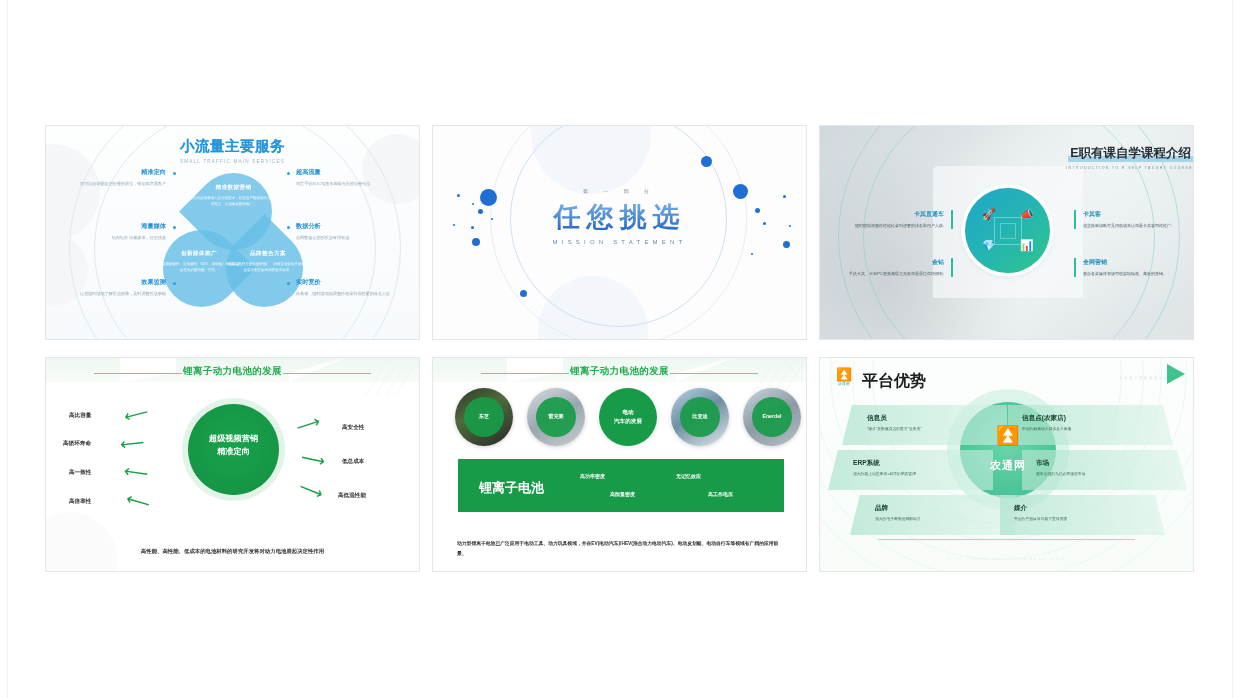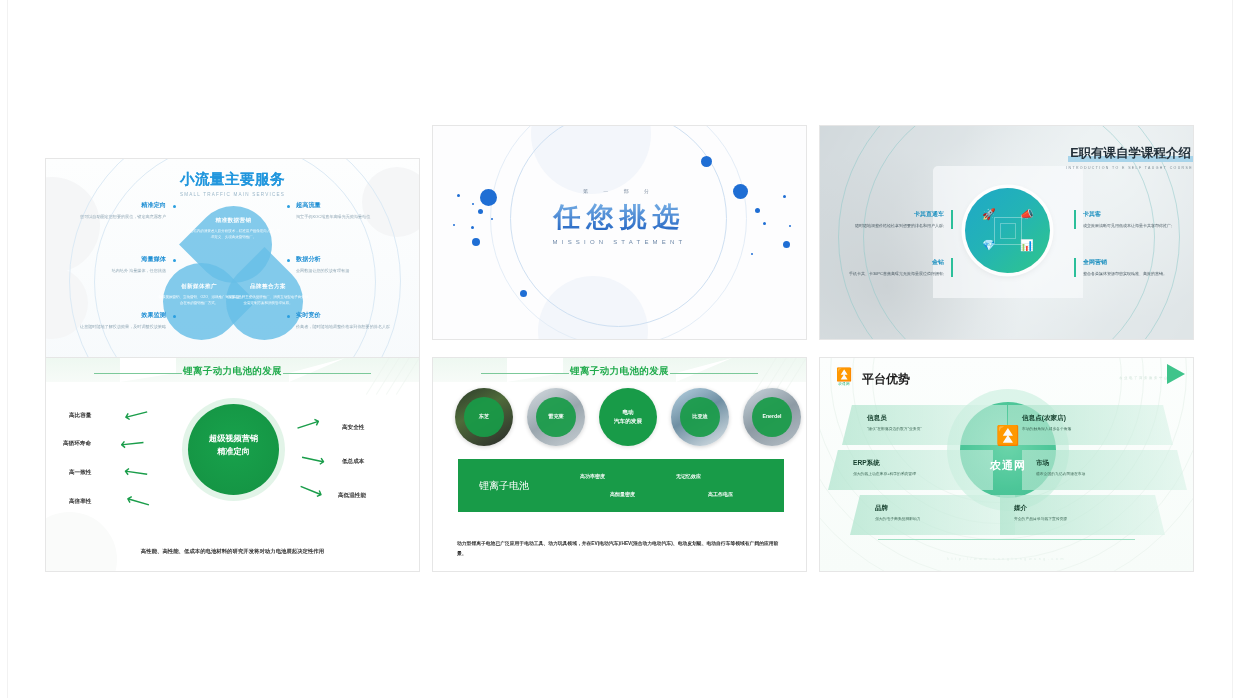"小流量主要服务" .s1 { margin-top: 33px -> none }
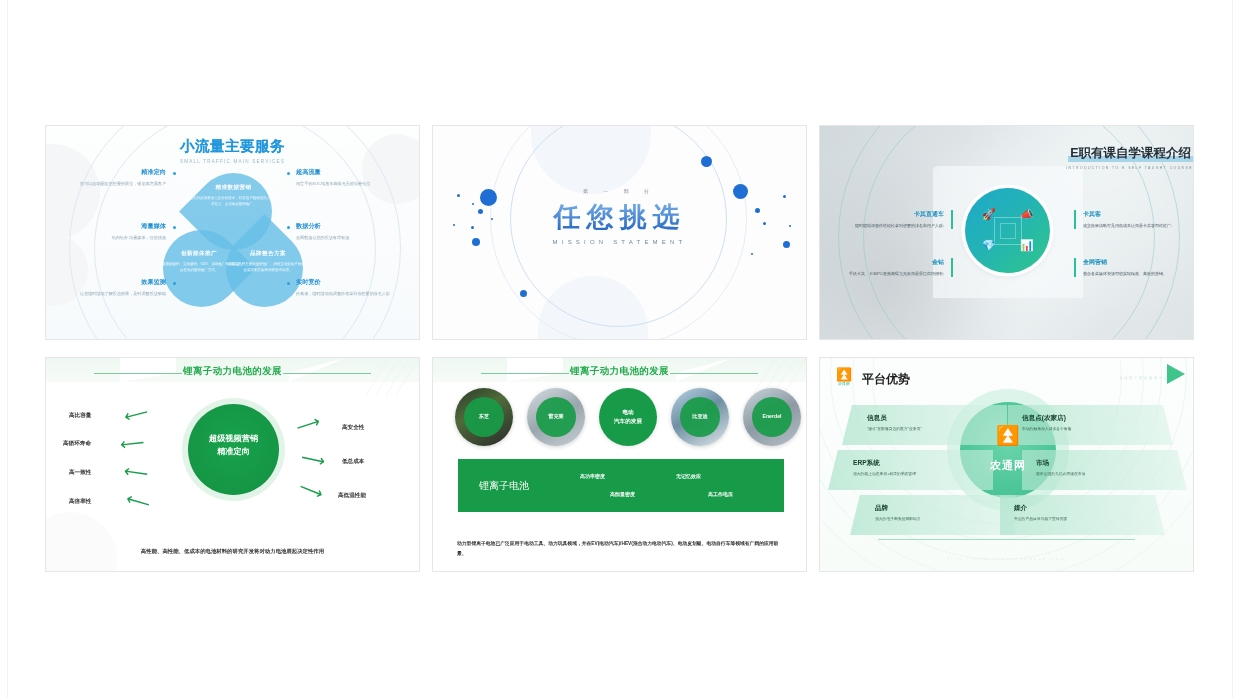"平台优势" .s6-title { font-size: 12px -> 16px }
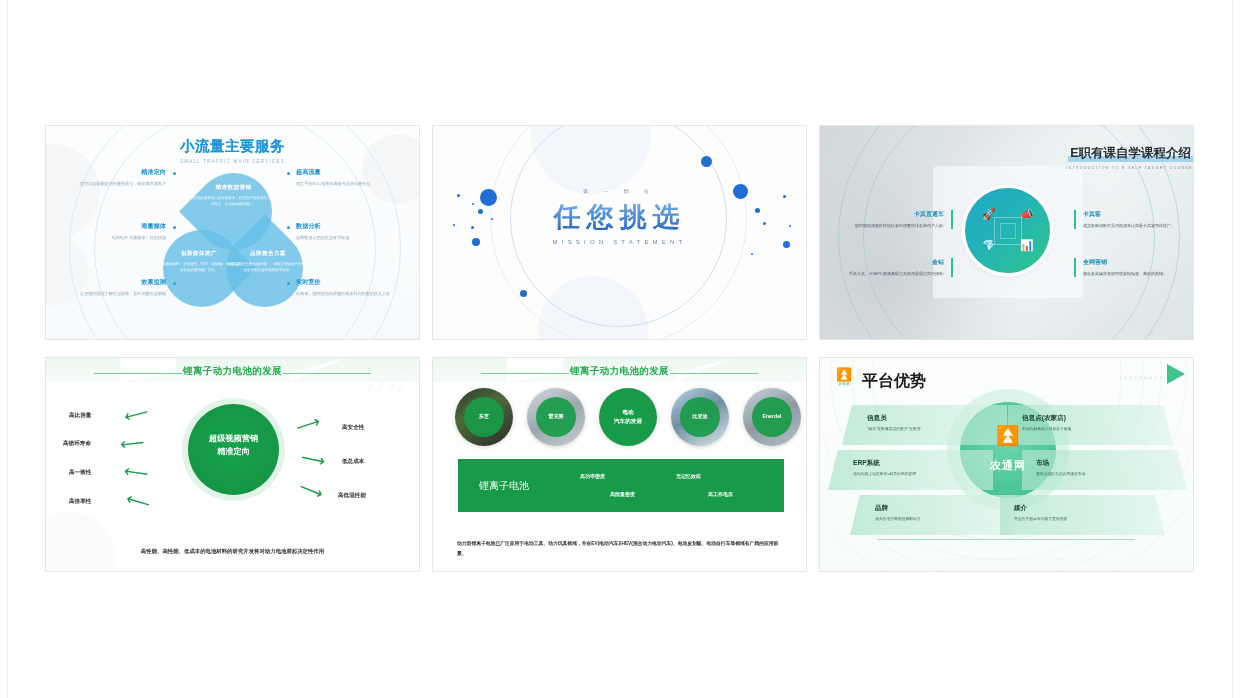"锂离子电池" .s5 .band .bt { font-size: 10px -> 13px; font-weight: normal -> bold }
